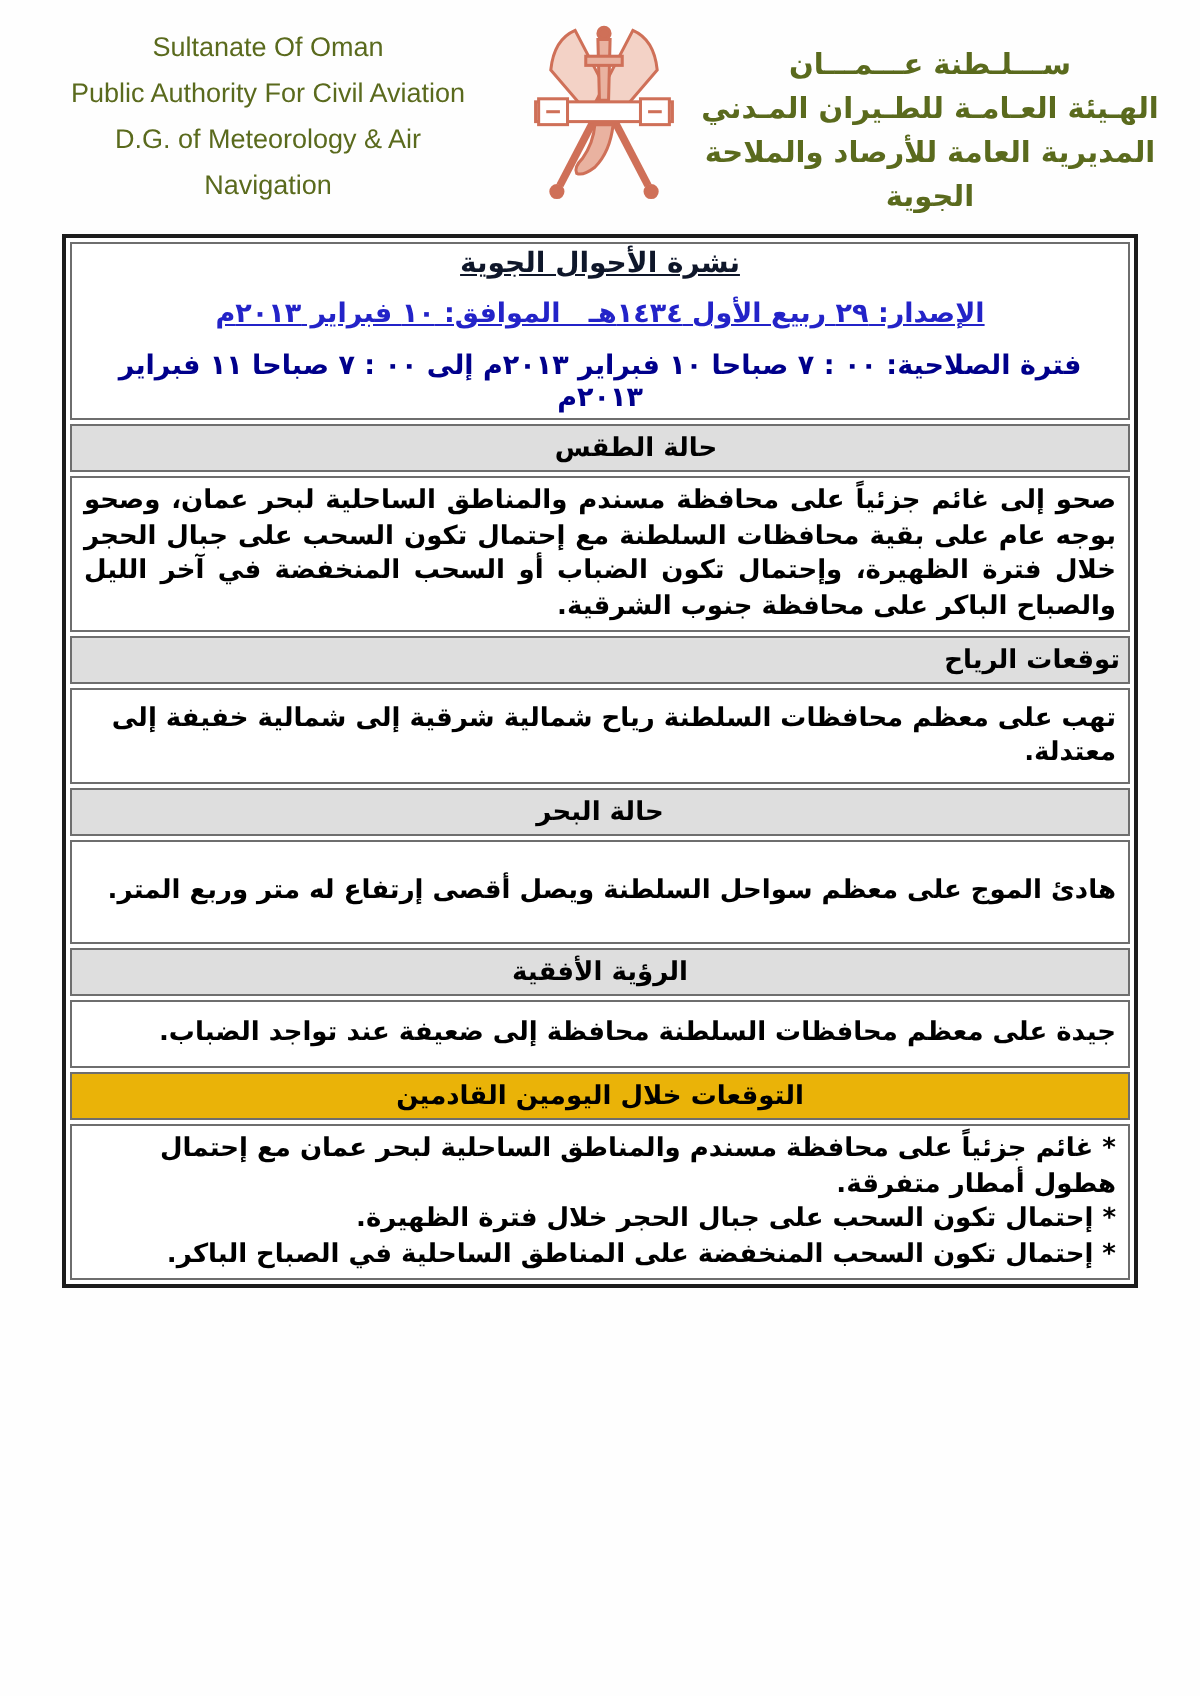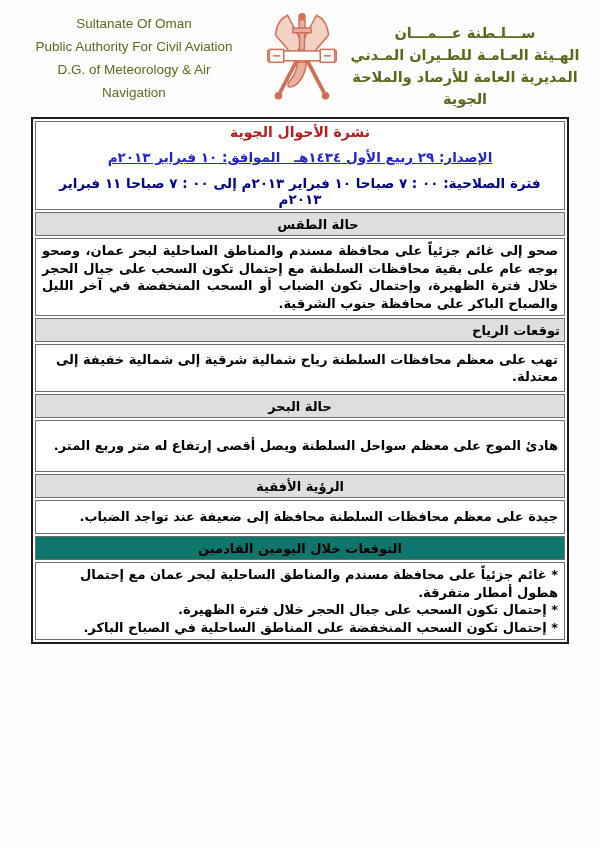"نشرة الأحوال الجوية" div.title-line { color: #b91c1c -> #0f172a; text-decoration: none -> underline }
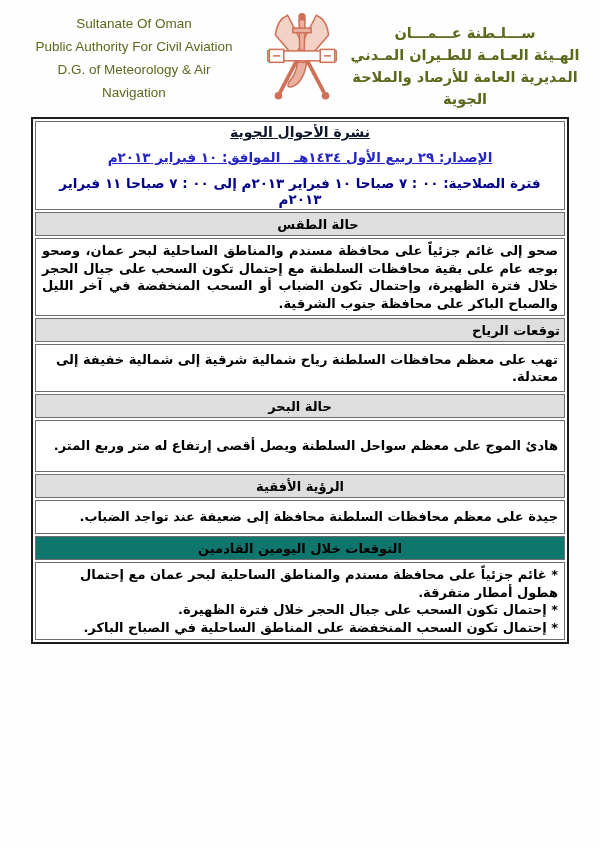"التوقعات خلال اليومين القادمين" td.sechead { background-color: #0f766e -> #eab308 }
